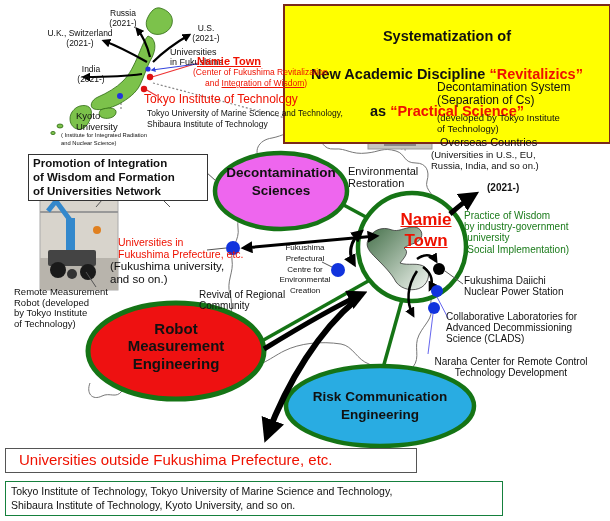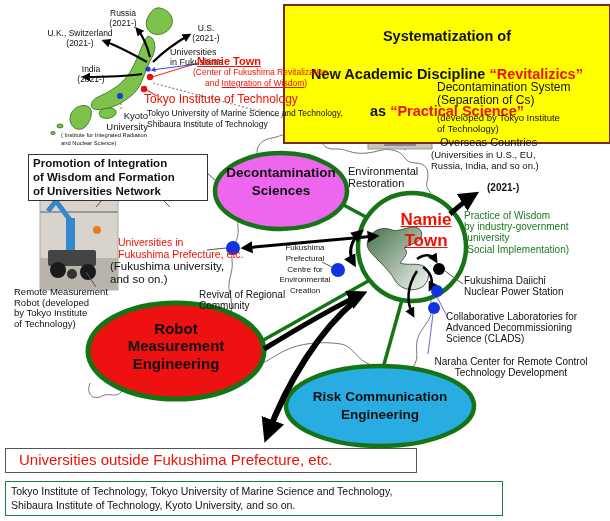"Kyoto" #t-kyoto { left: 92px -> 76px; text-align: right -> left }
